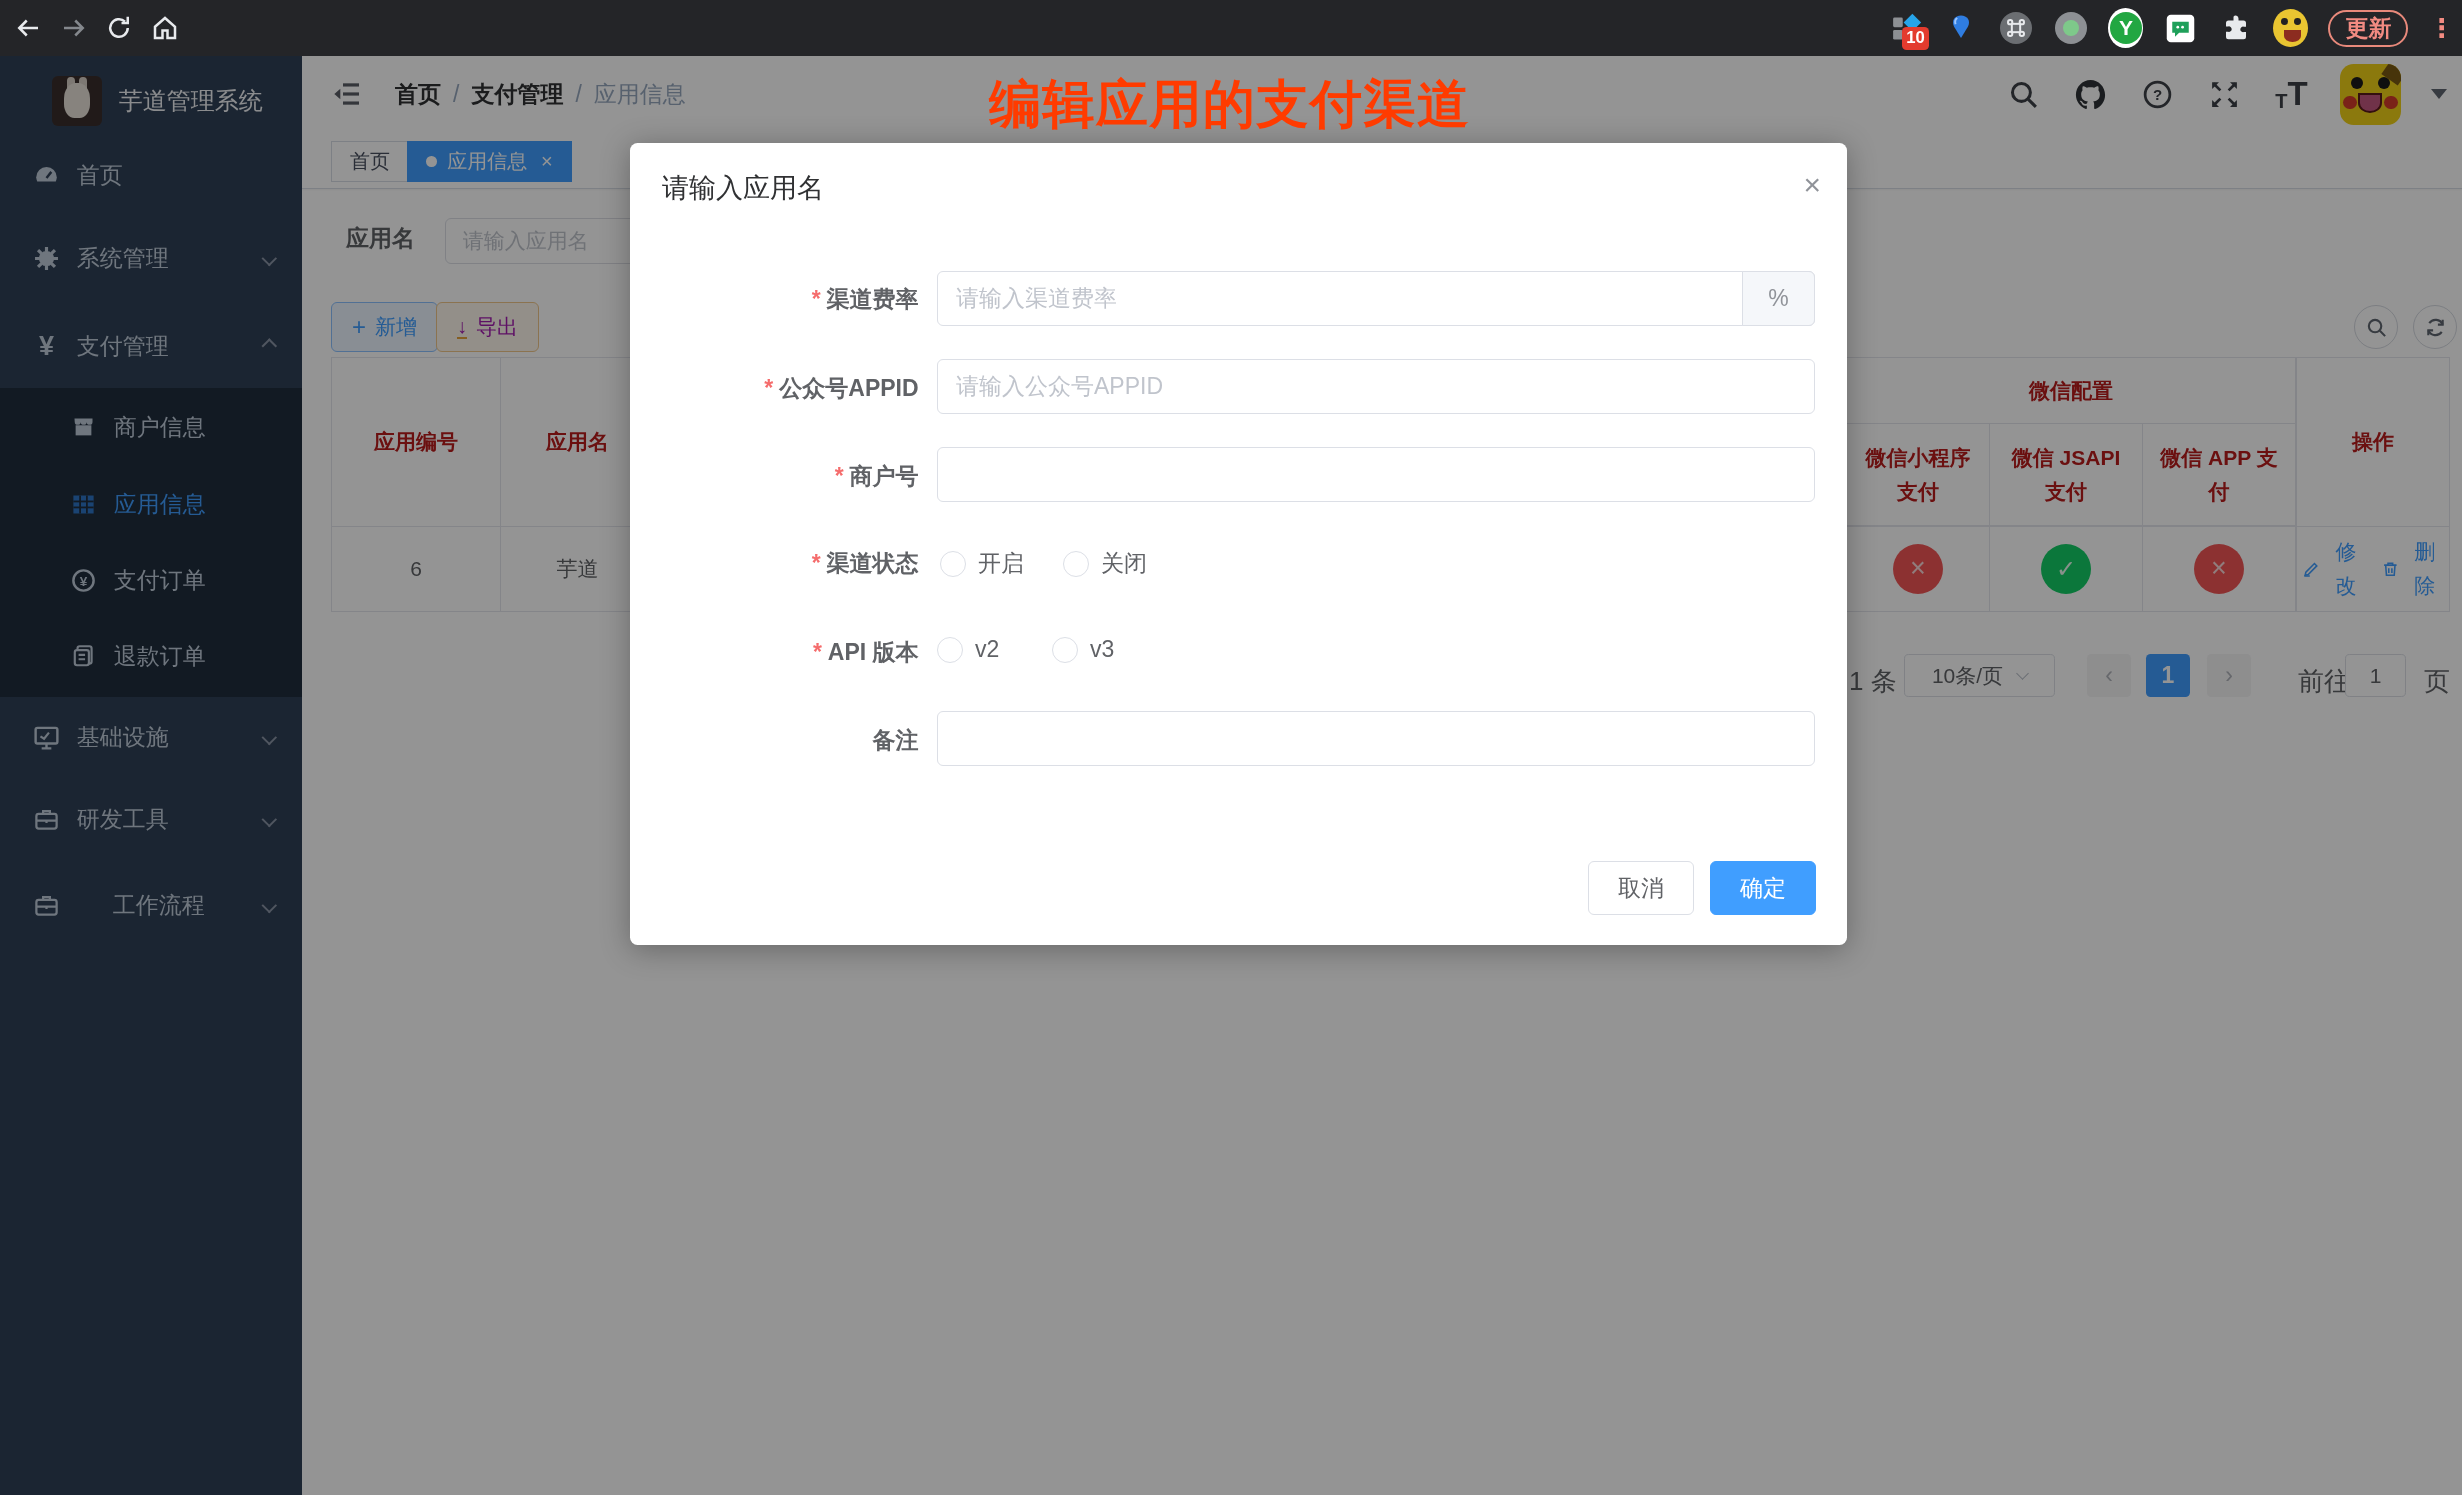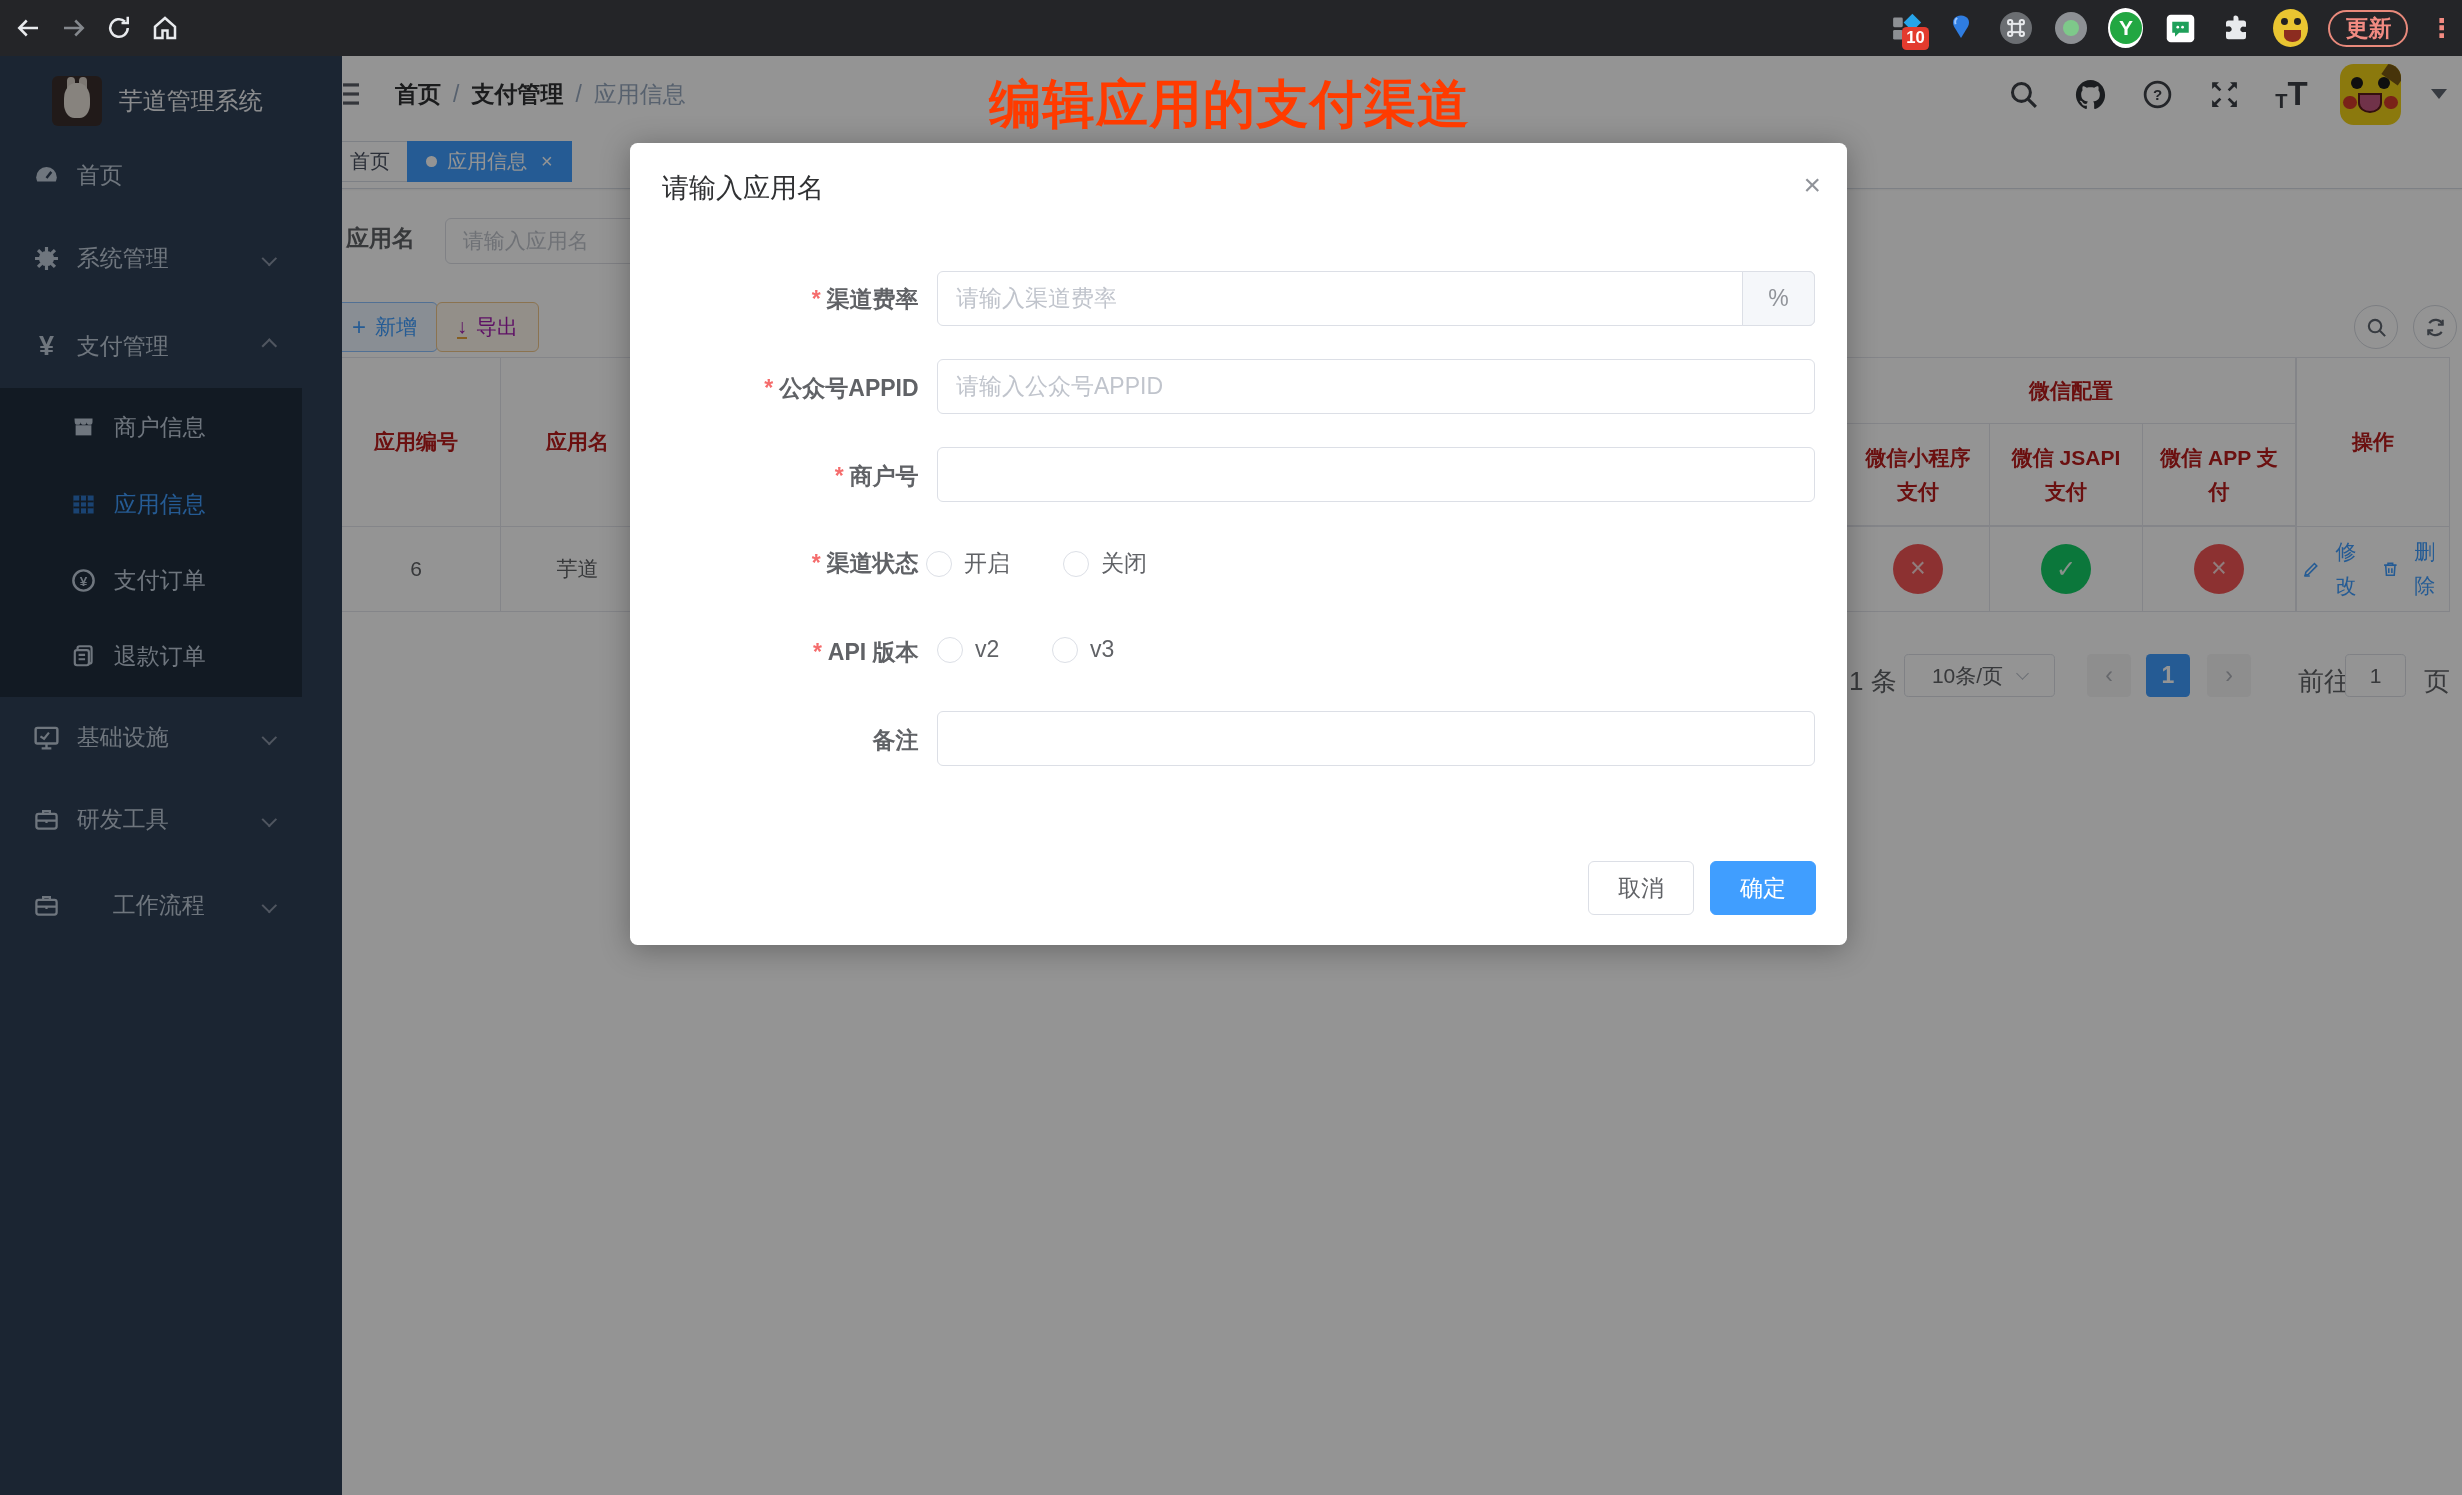"芋道管理系统" .sidebar { width: 342px -> 302px }
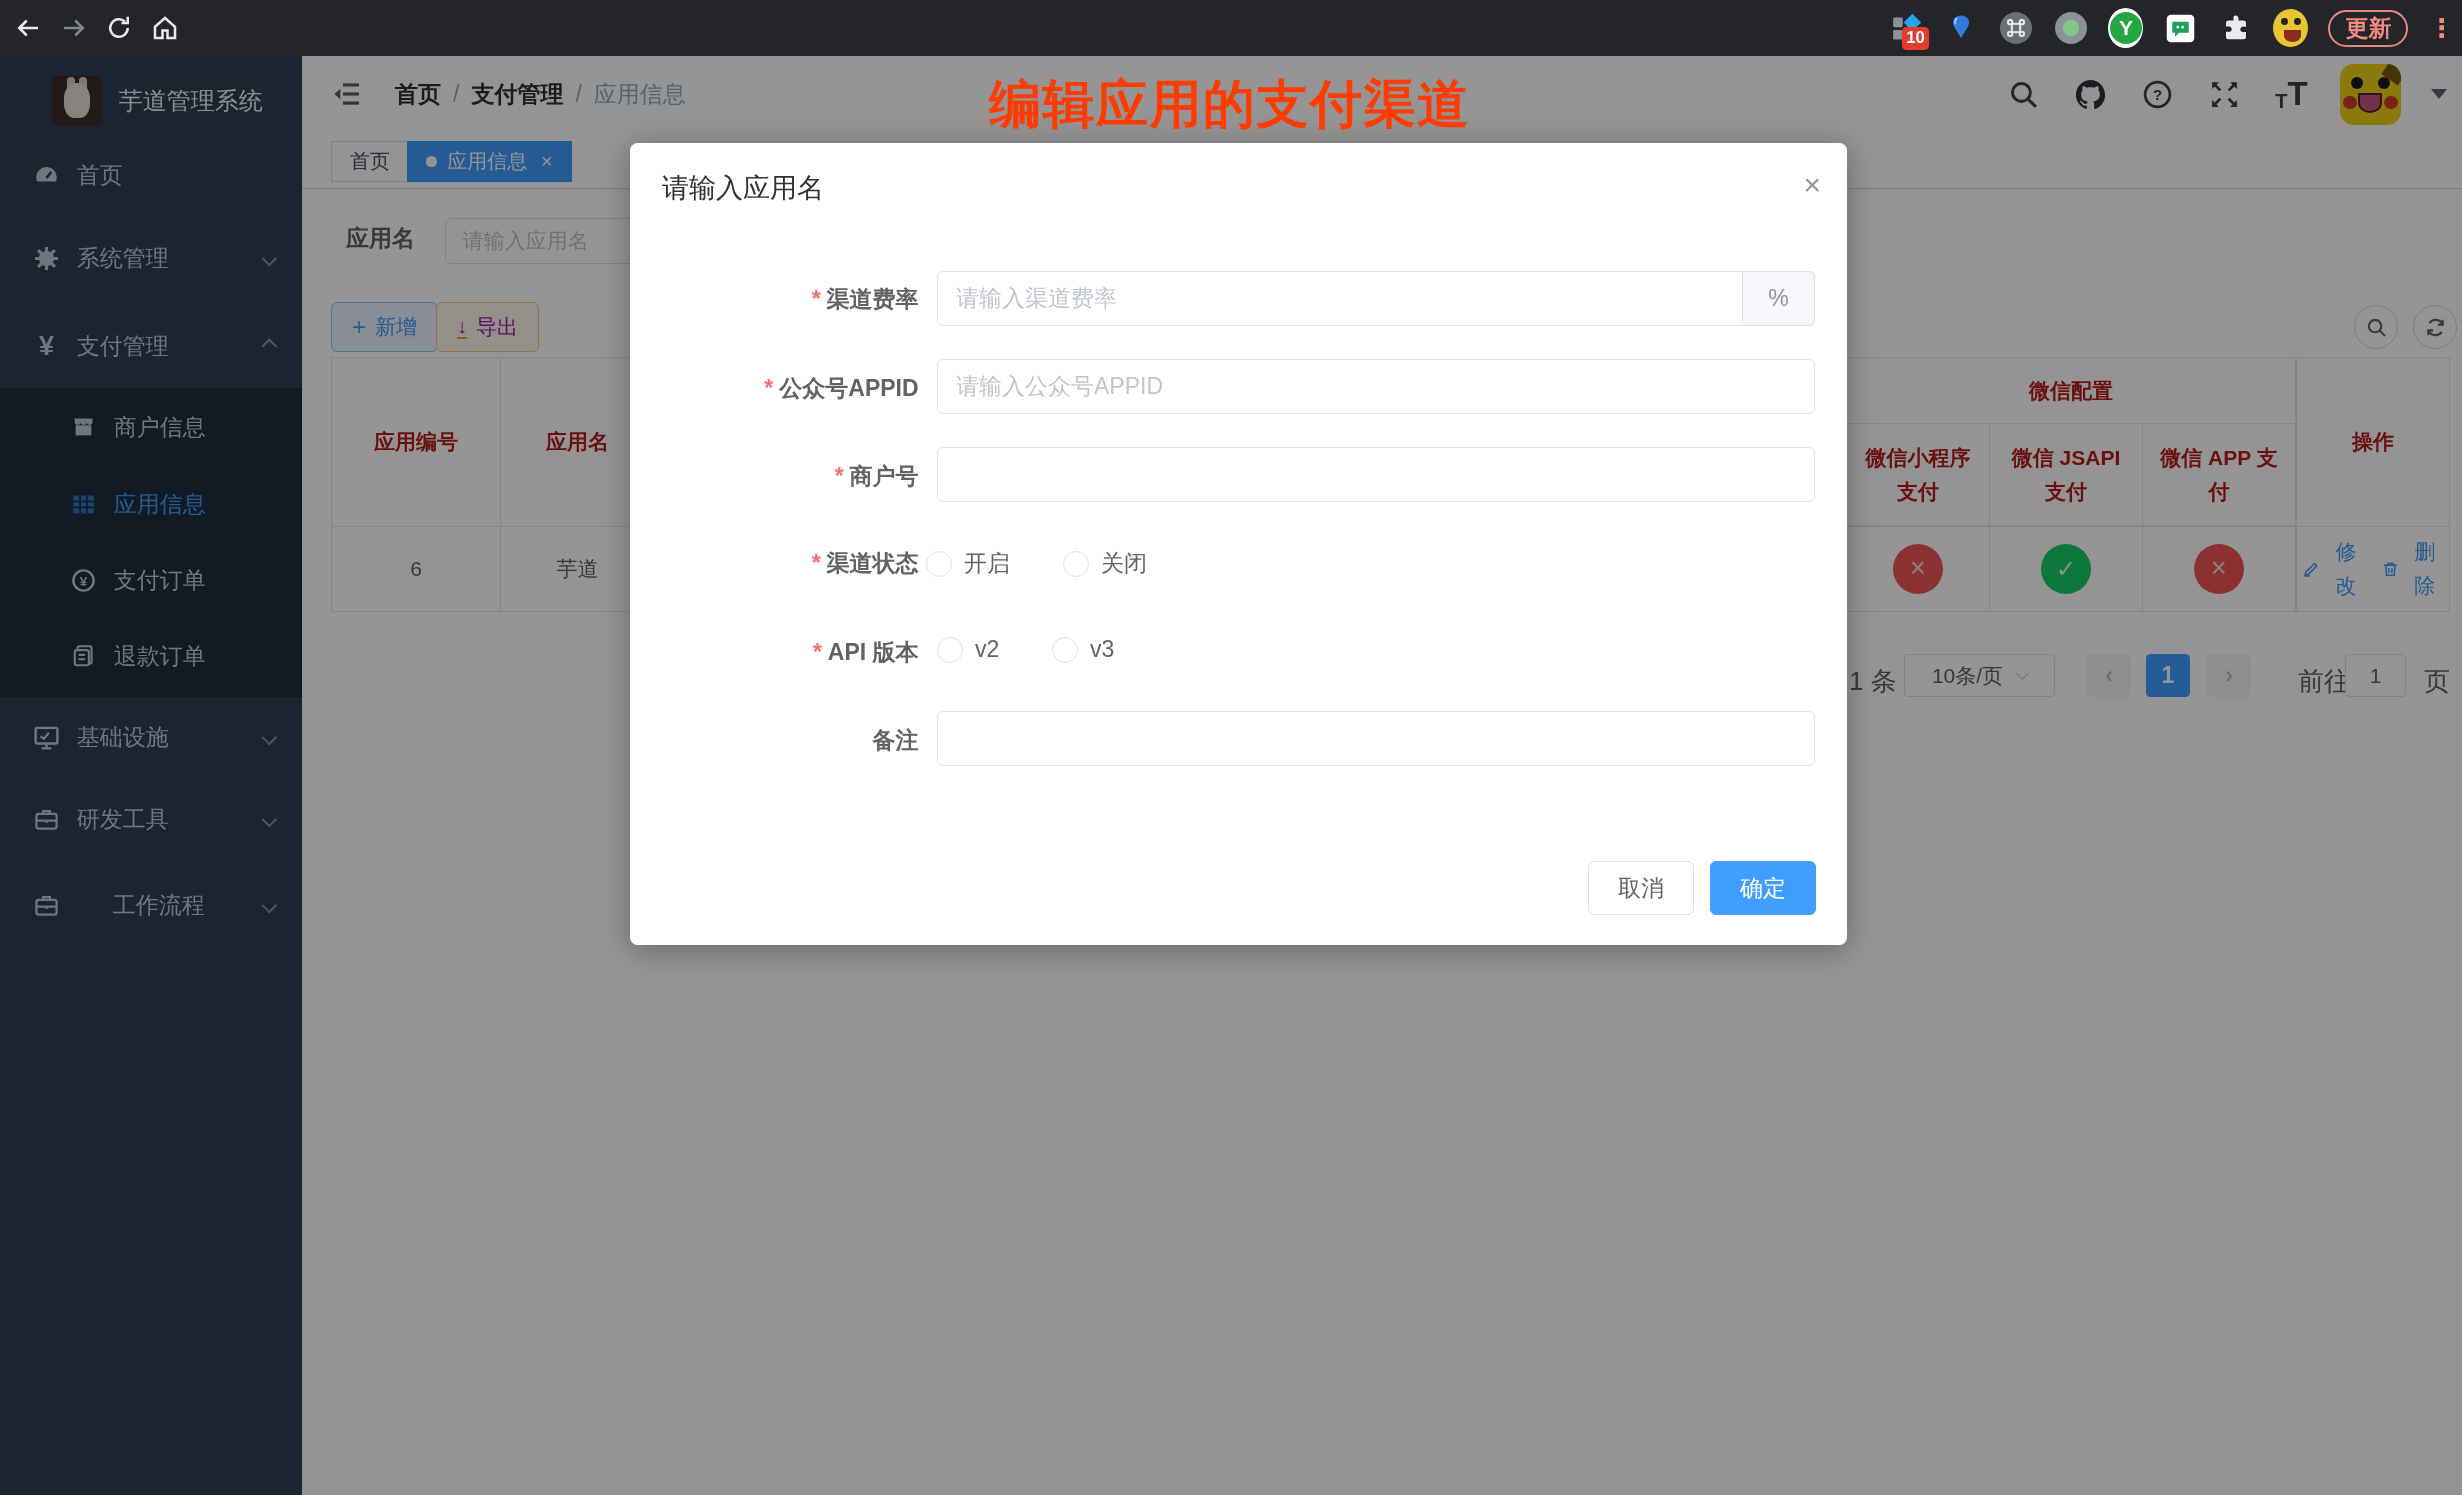"开启" span.radio { left: 296px -> 310px }
